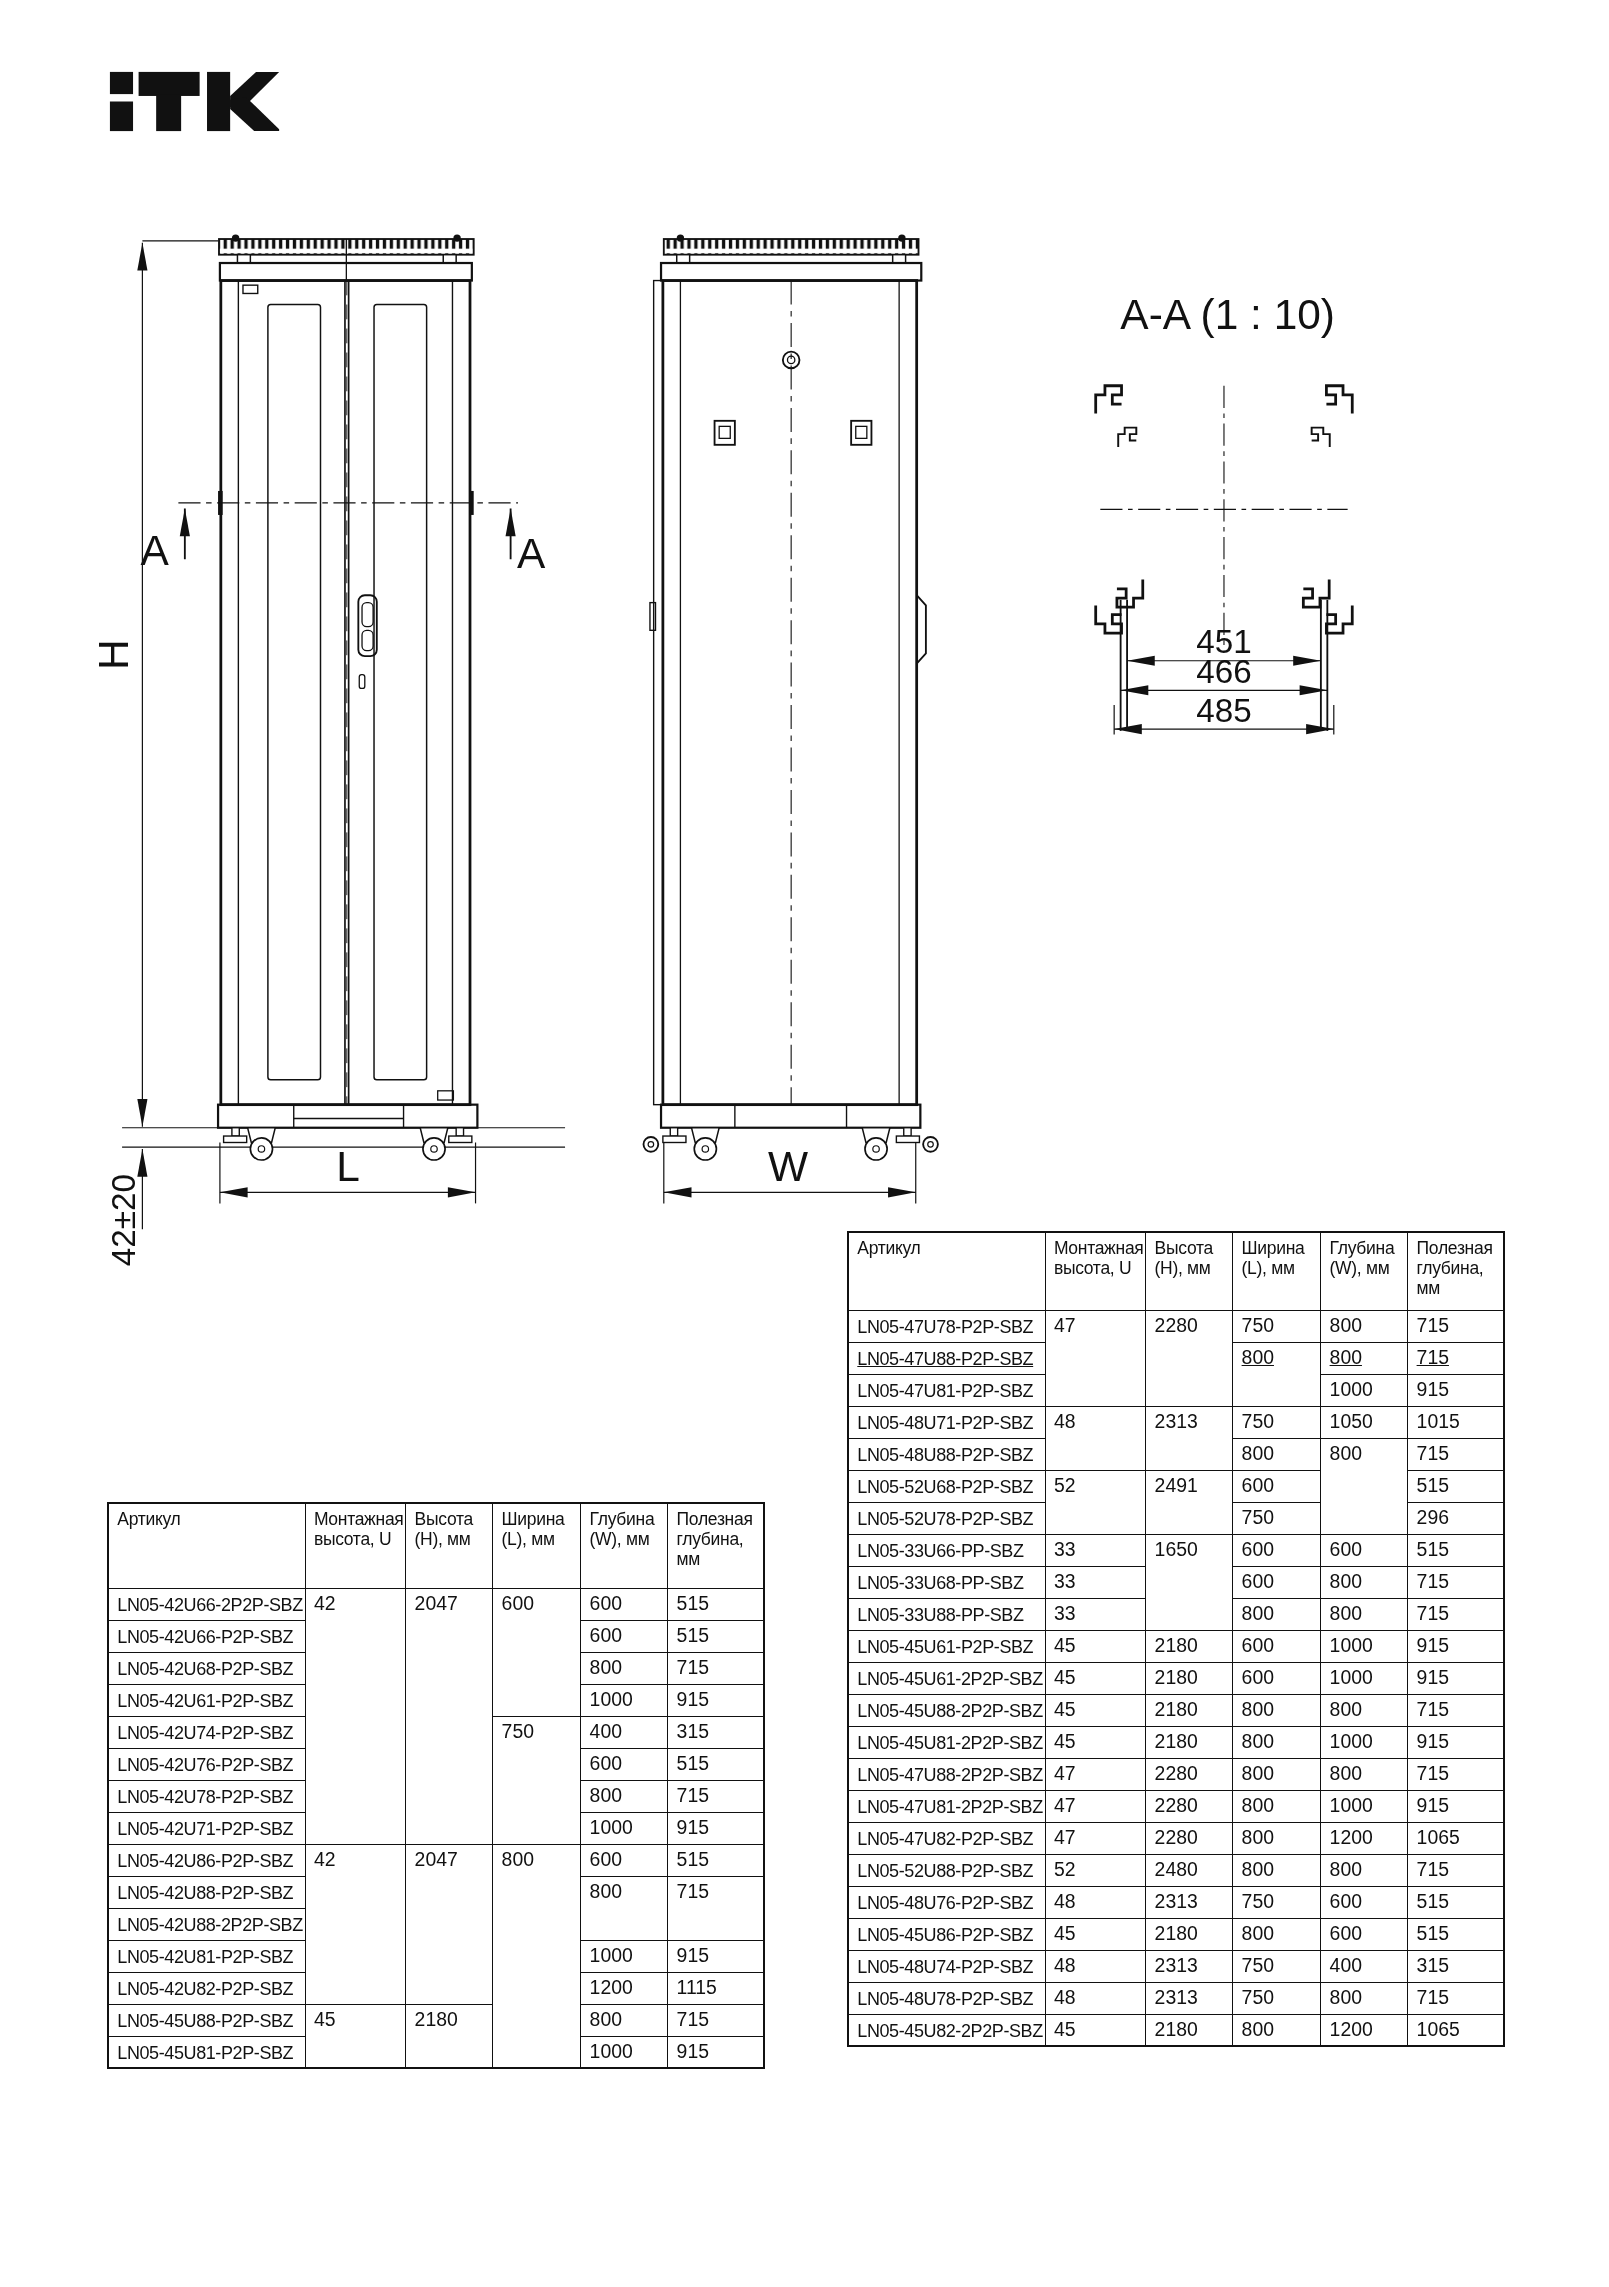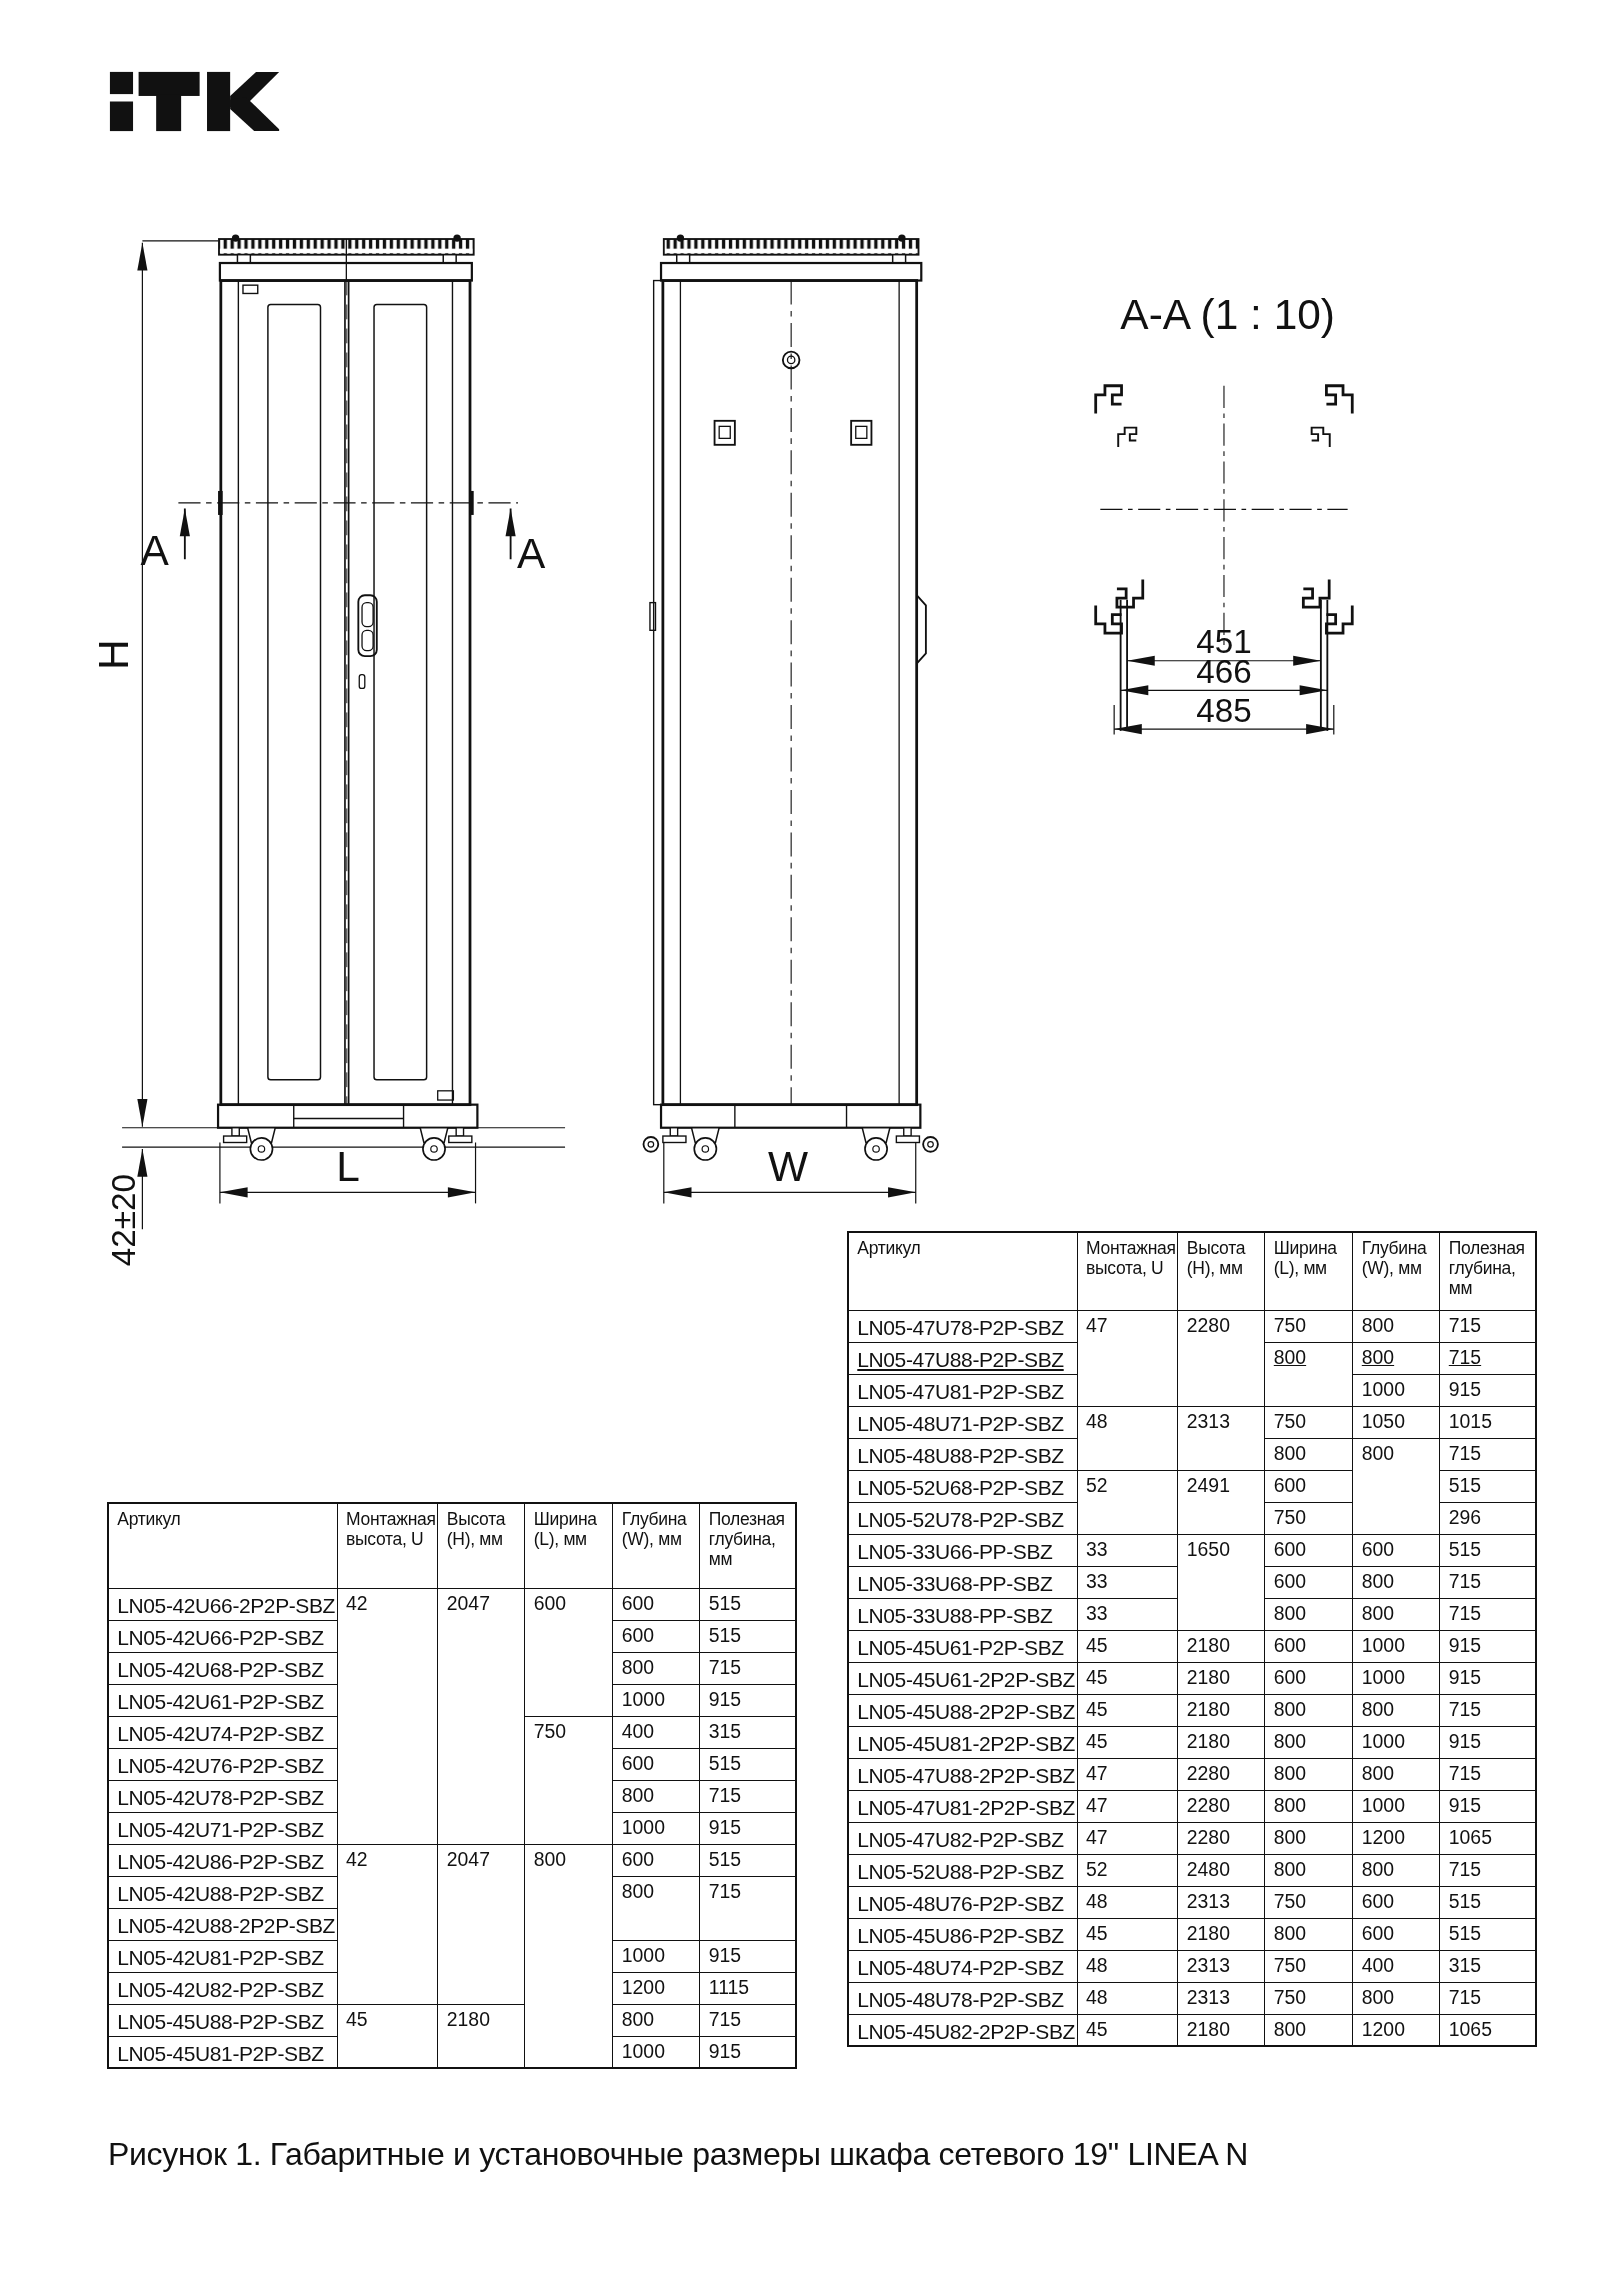"LN05-47U78-P2P-SBZ" td.c0 { font-size: 21px -> 18px }
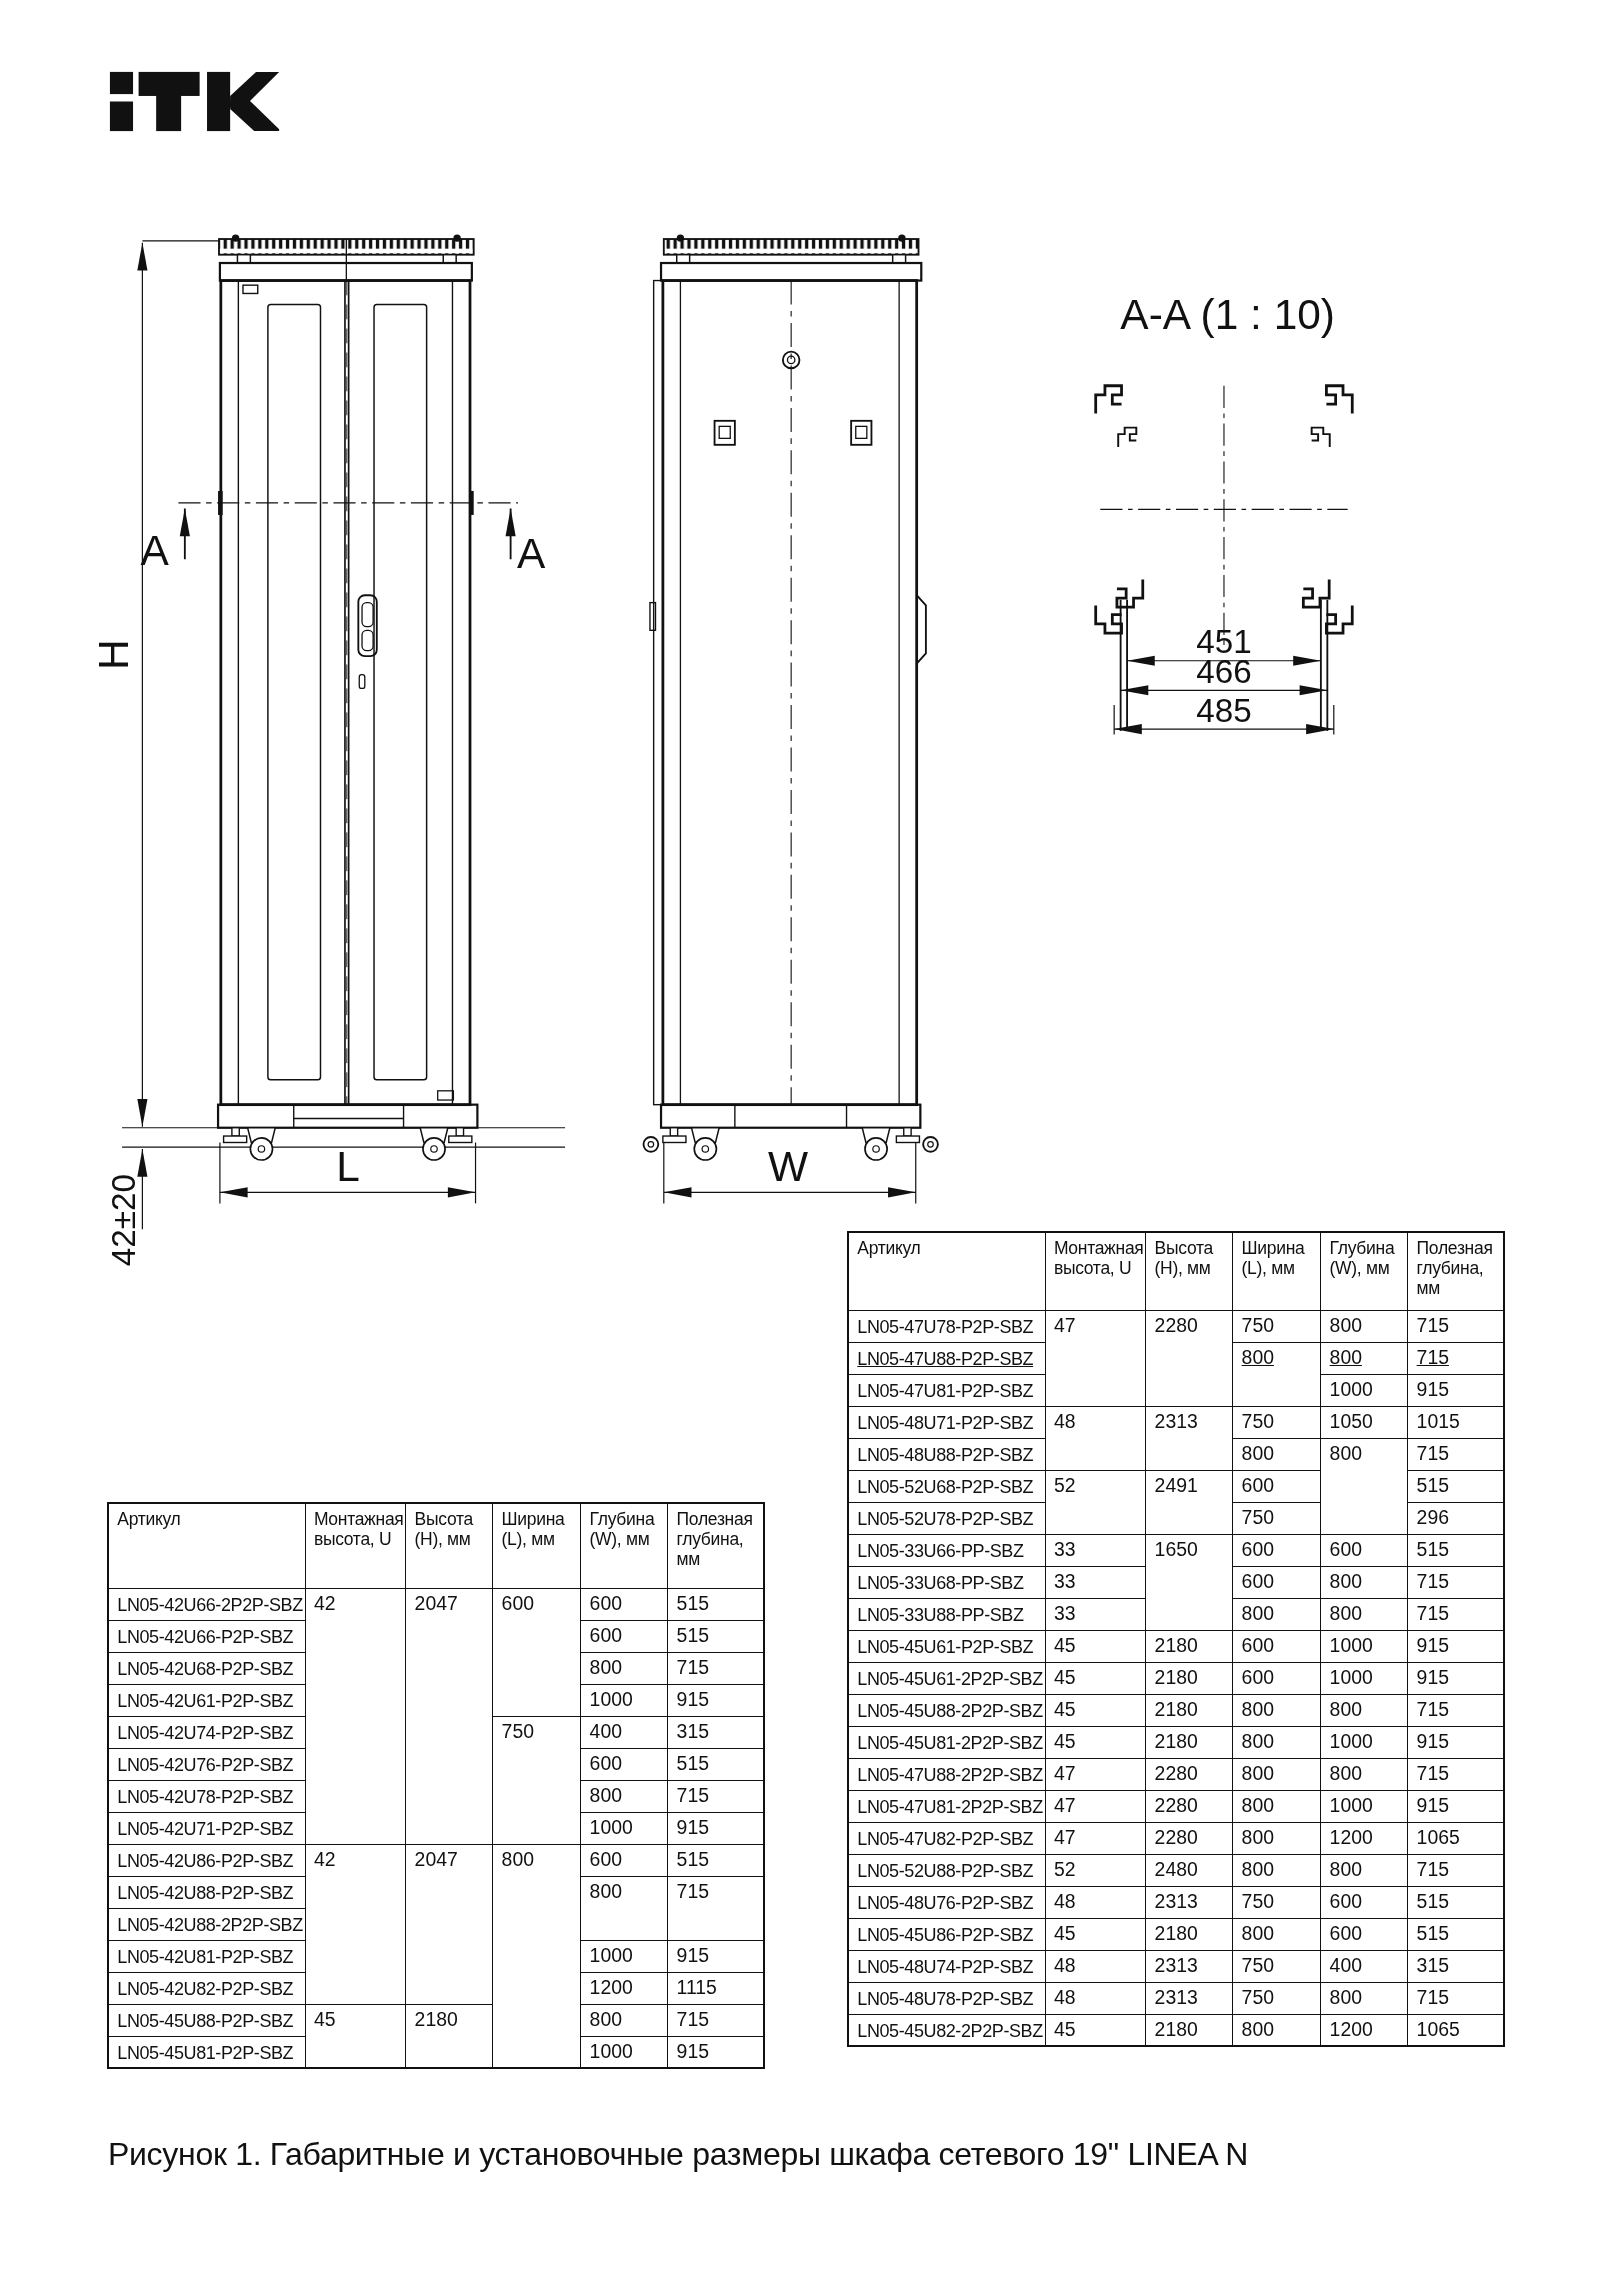"Рисунок 1. Габаритные и установочные" div.caption { html: <div>Рисунок 1. Габаритные и установочные размеры шкафа сетевого 19" LINEA N</div> -> none }
